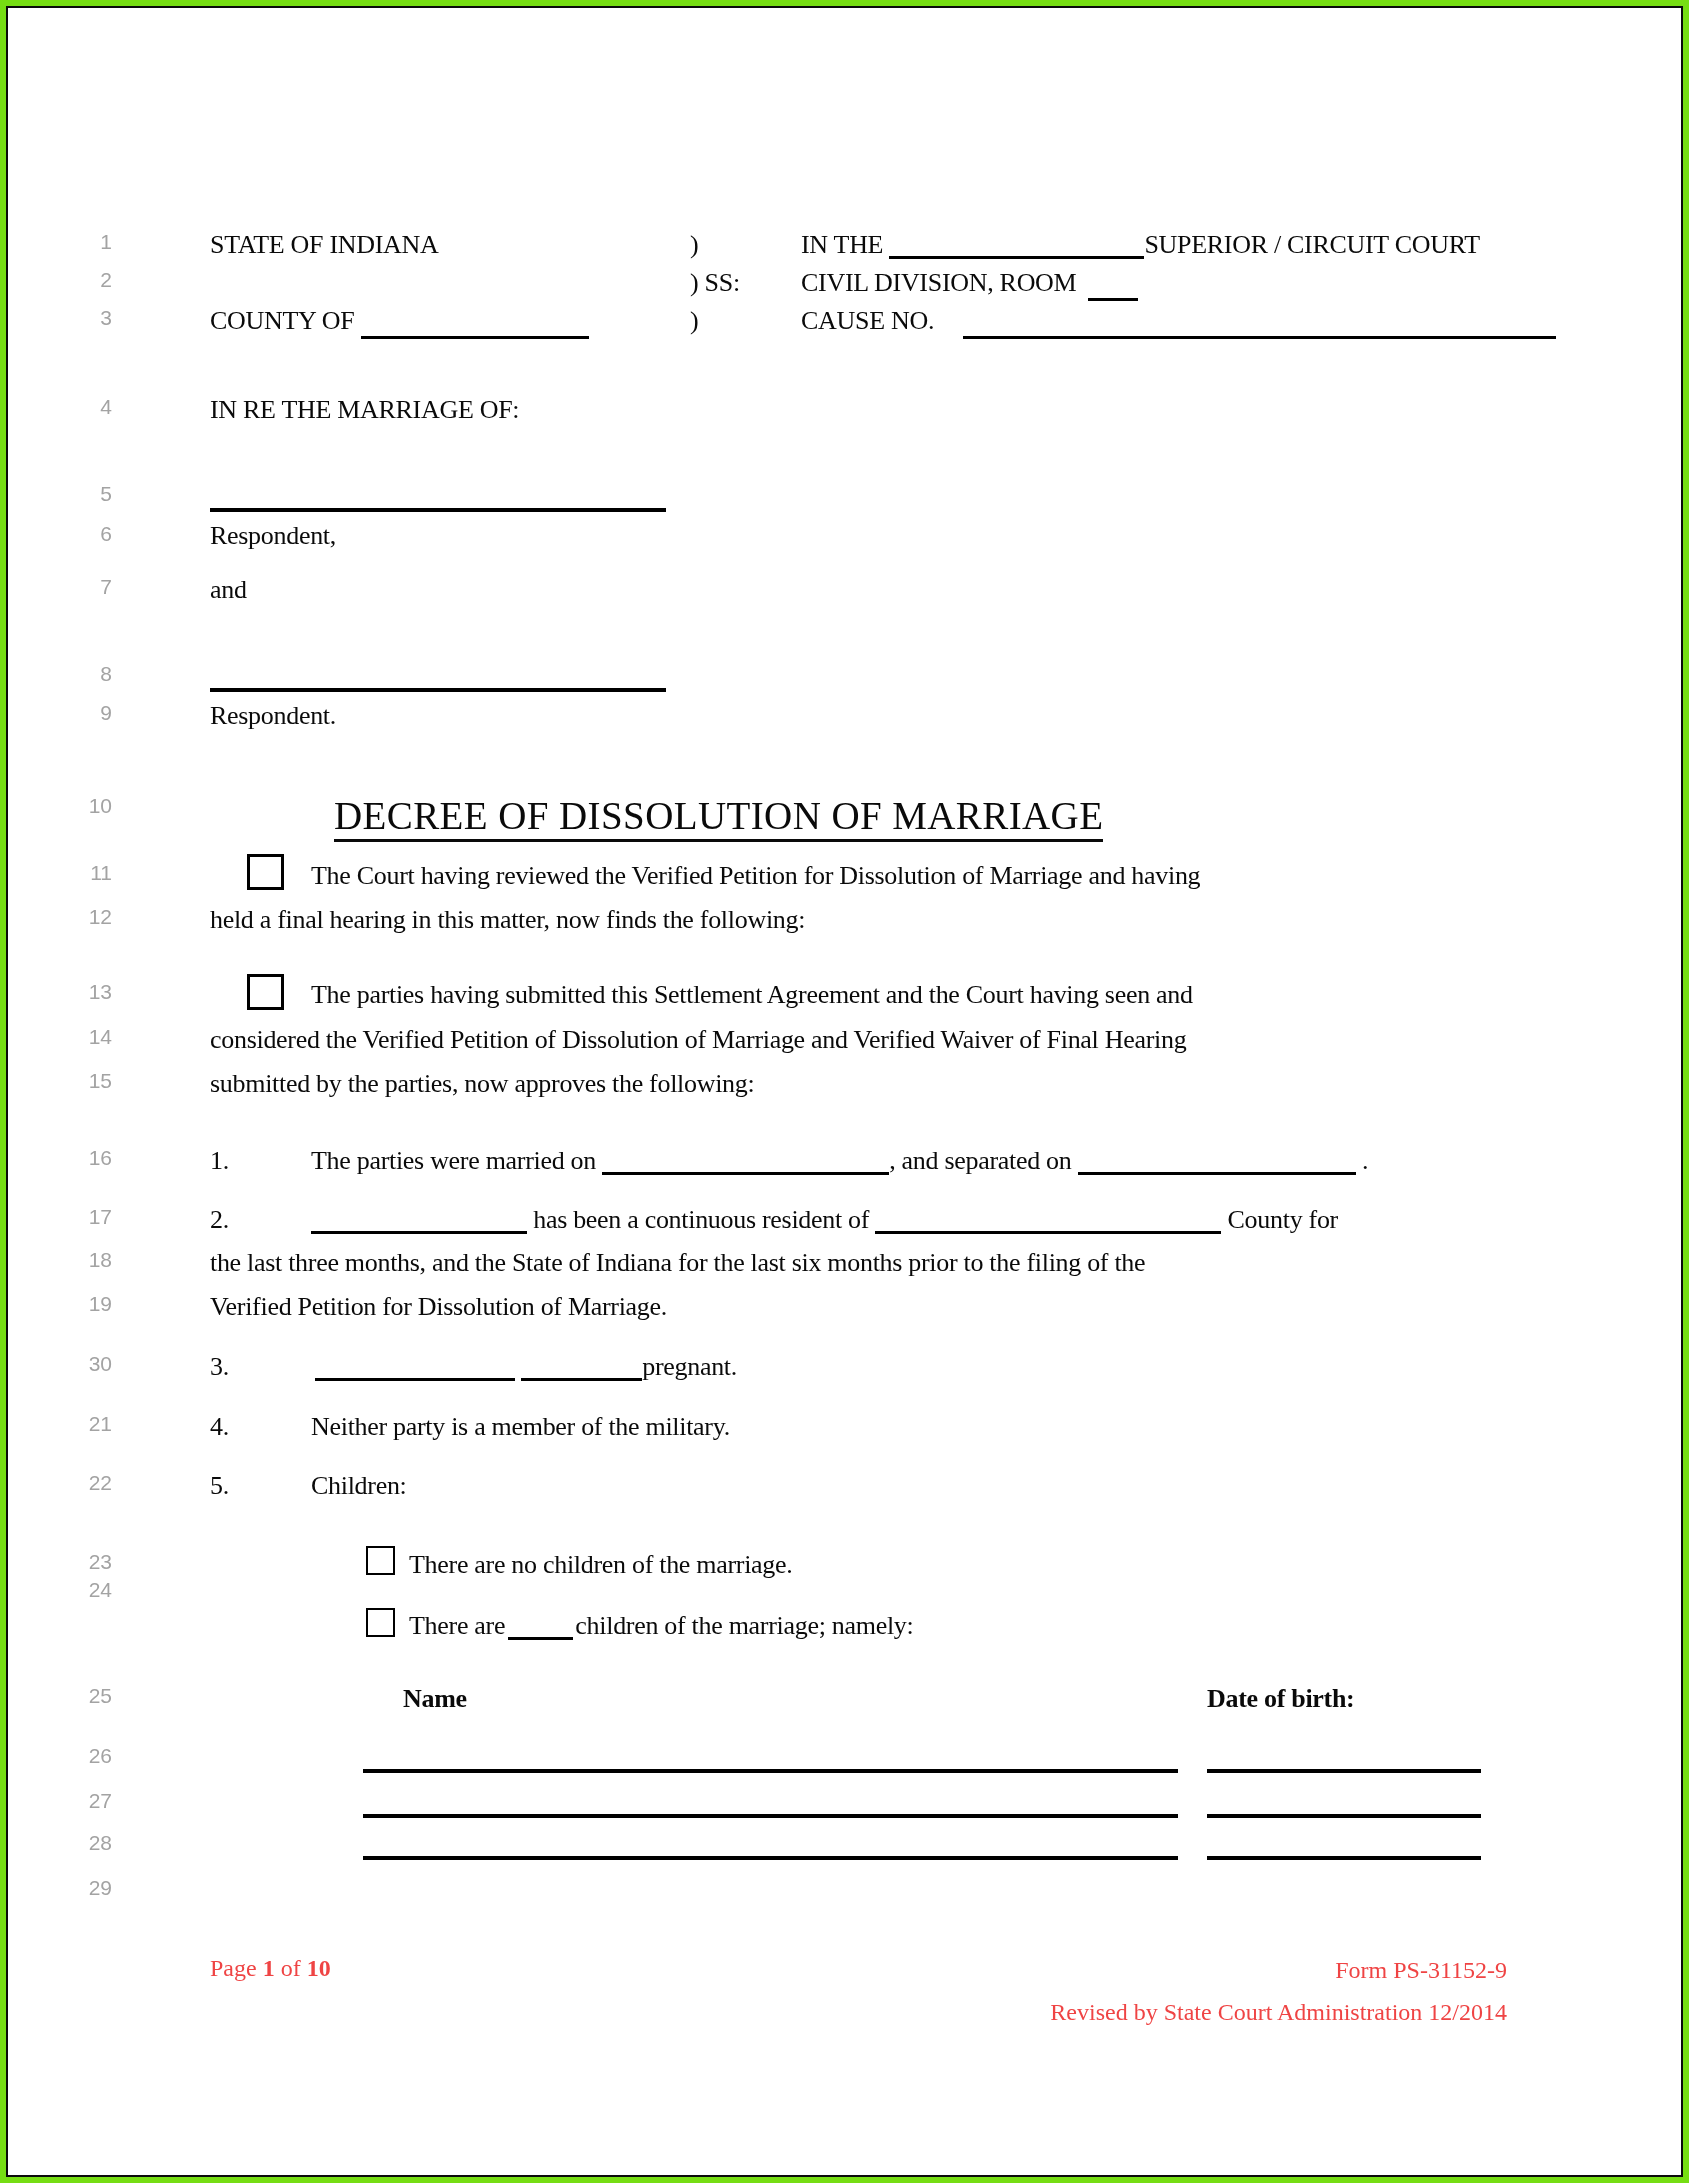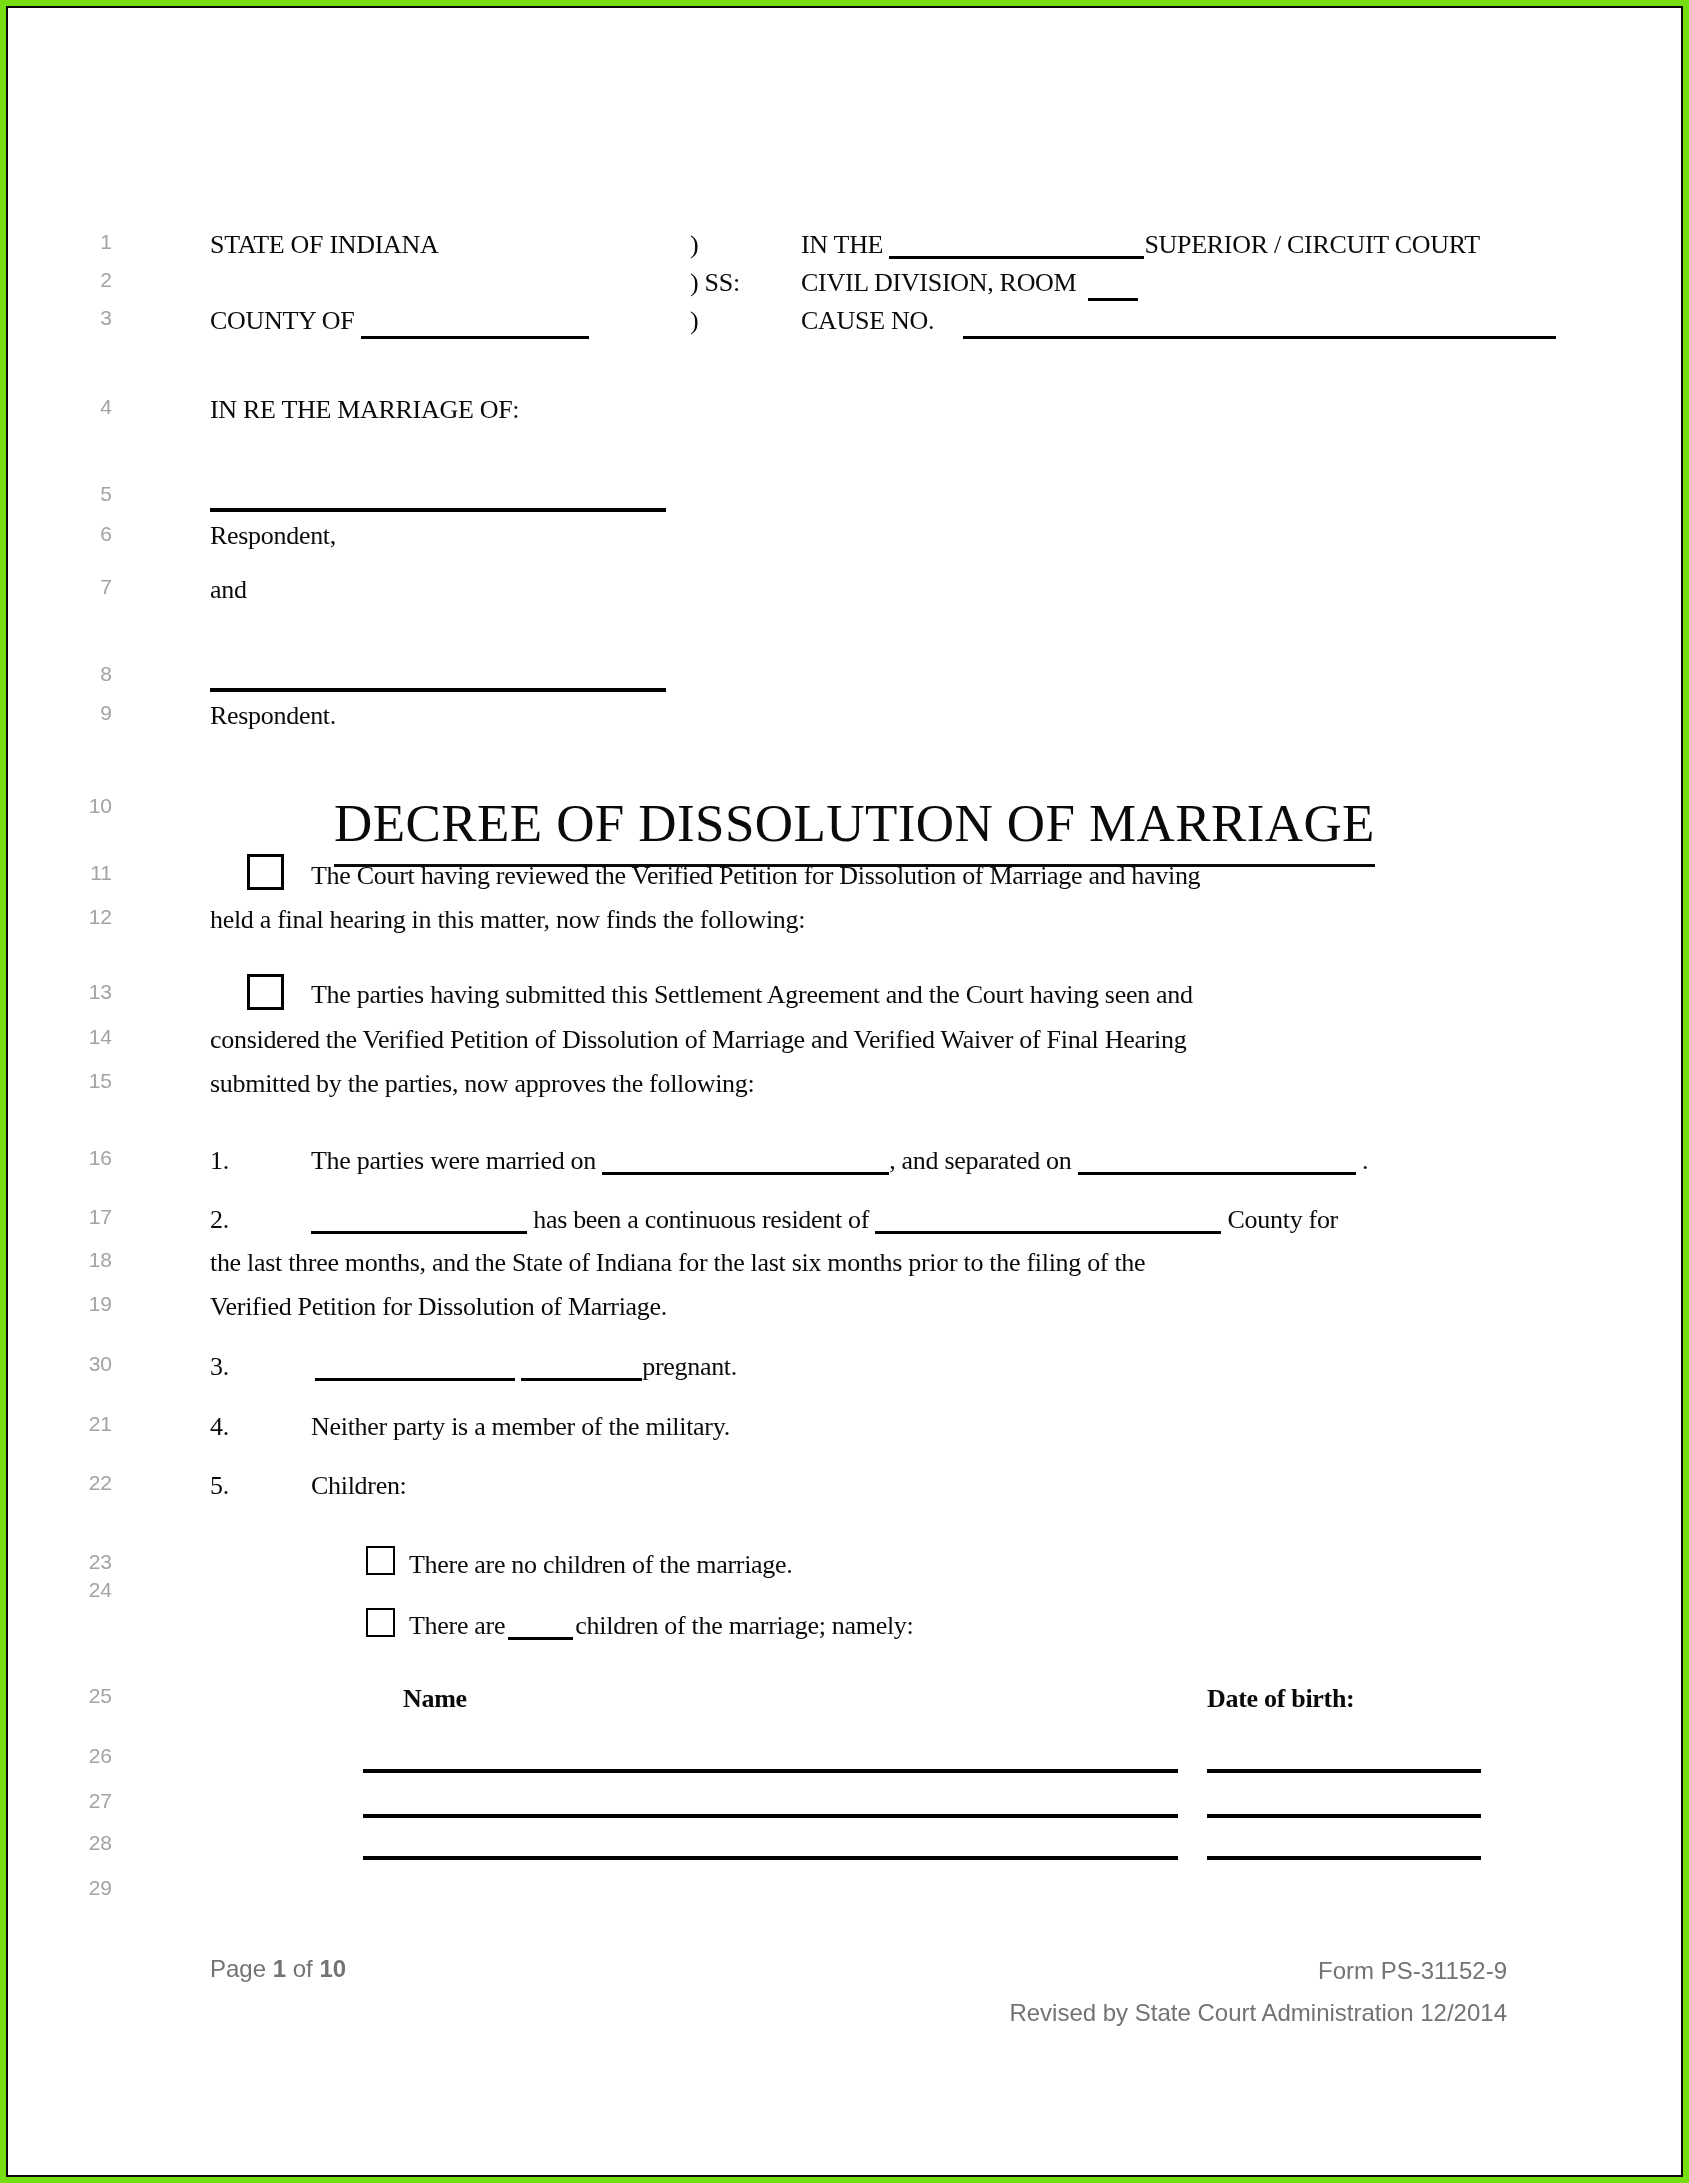"DECREE OF DISSOLUTION OF MARRIAGE" .title { font-size: 53px -> 39px; padding-bottom: 11px -> 1px }
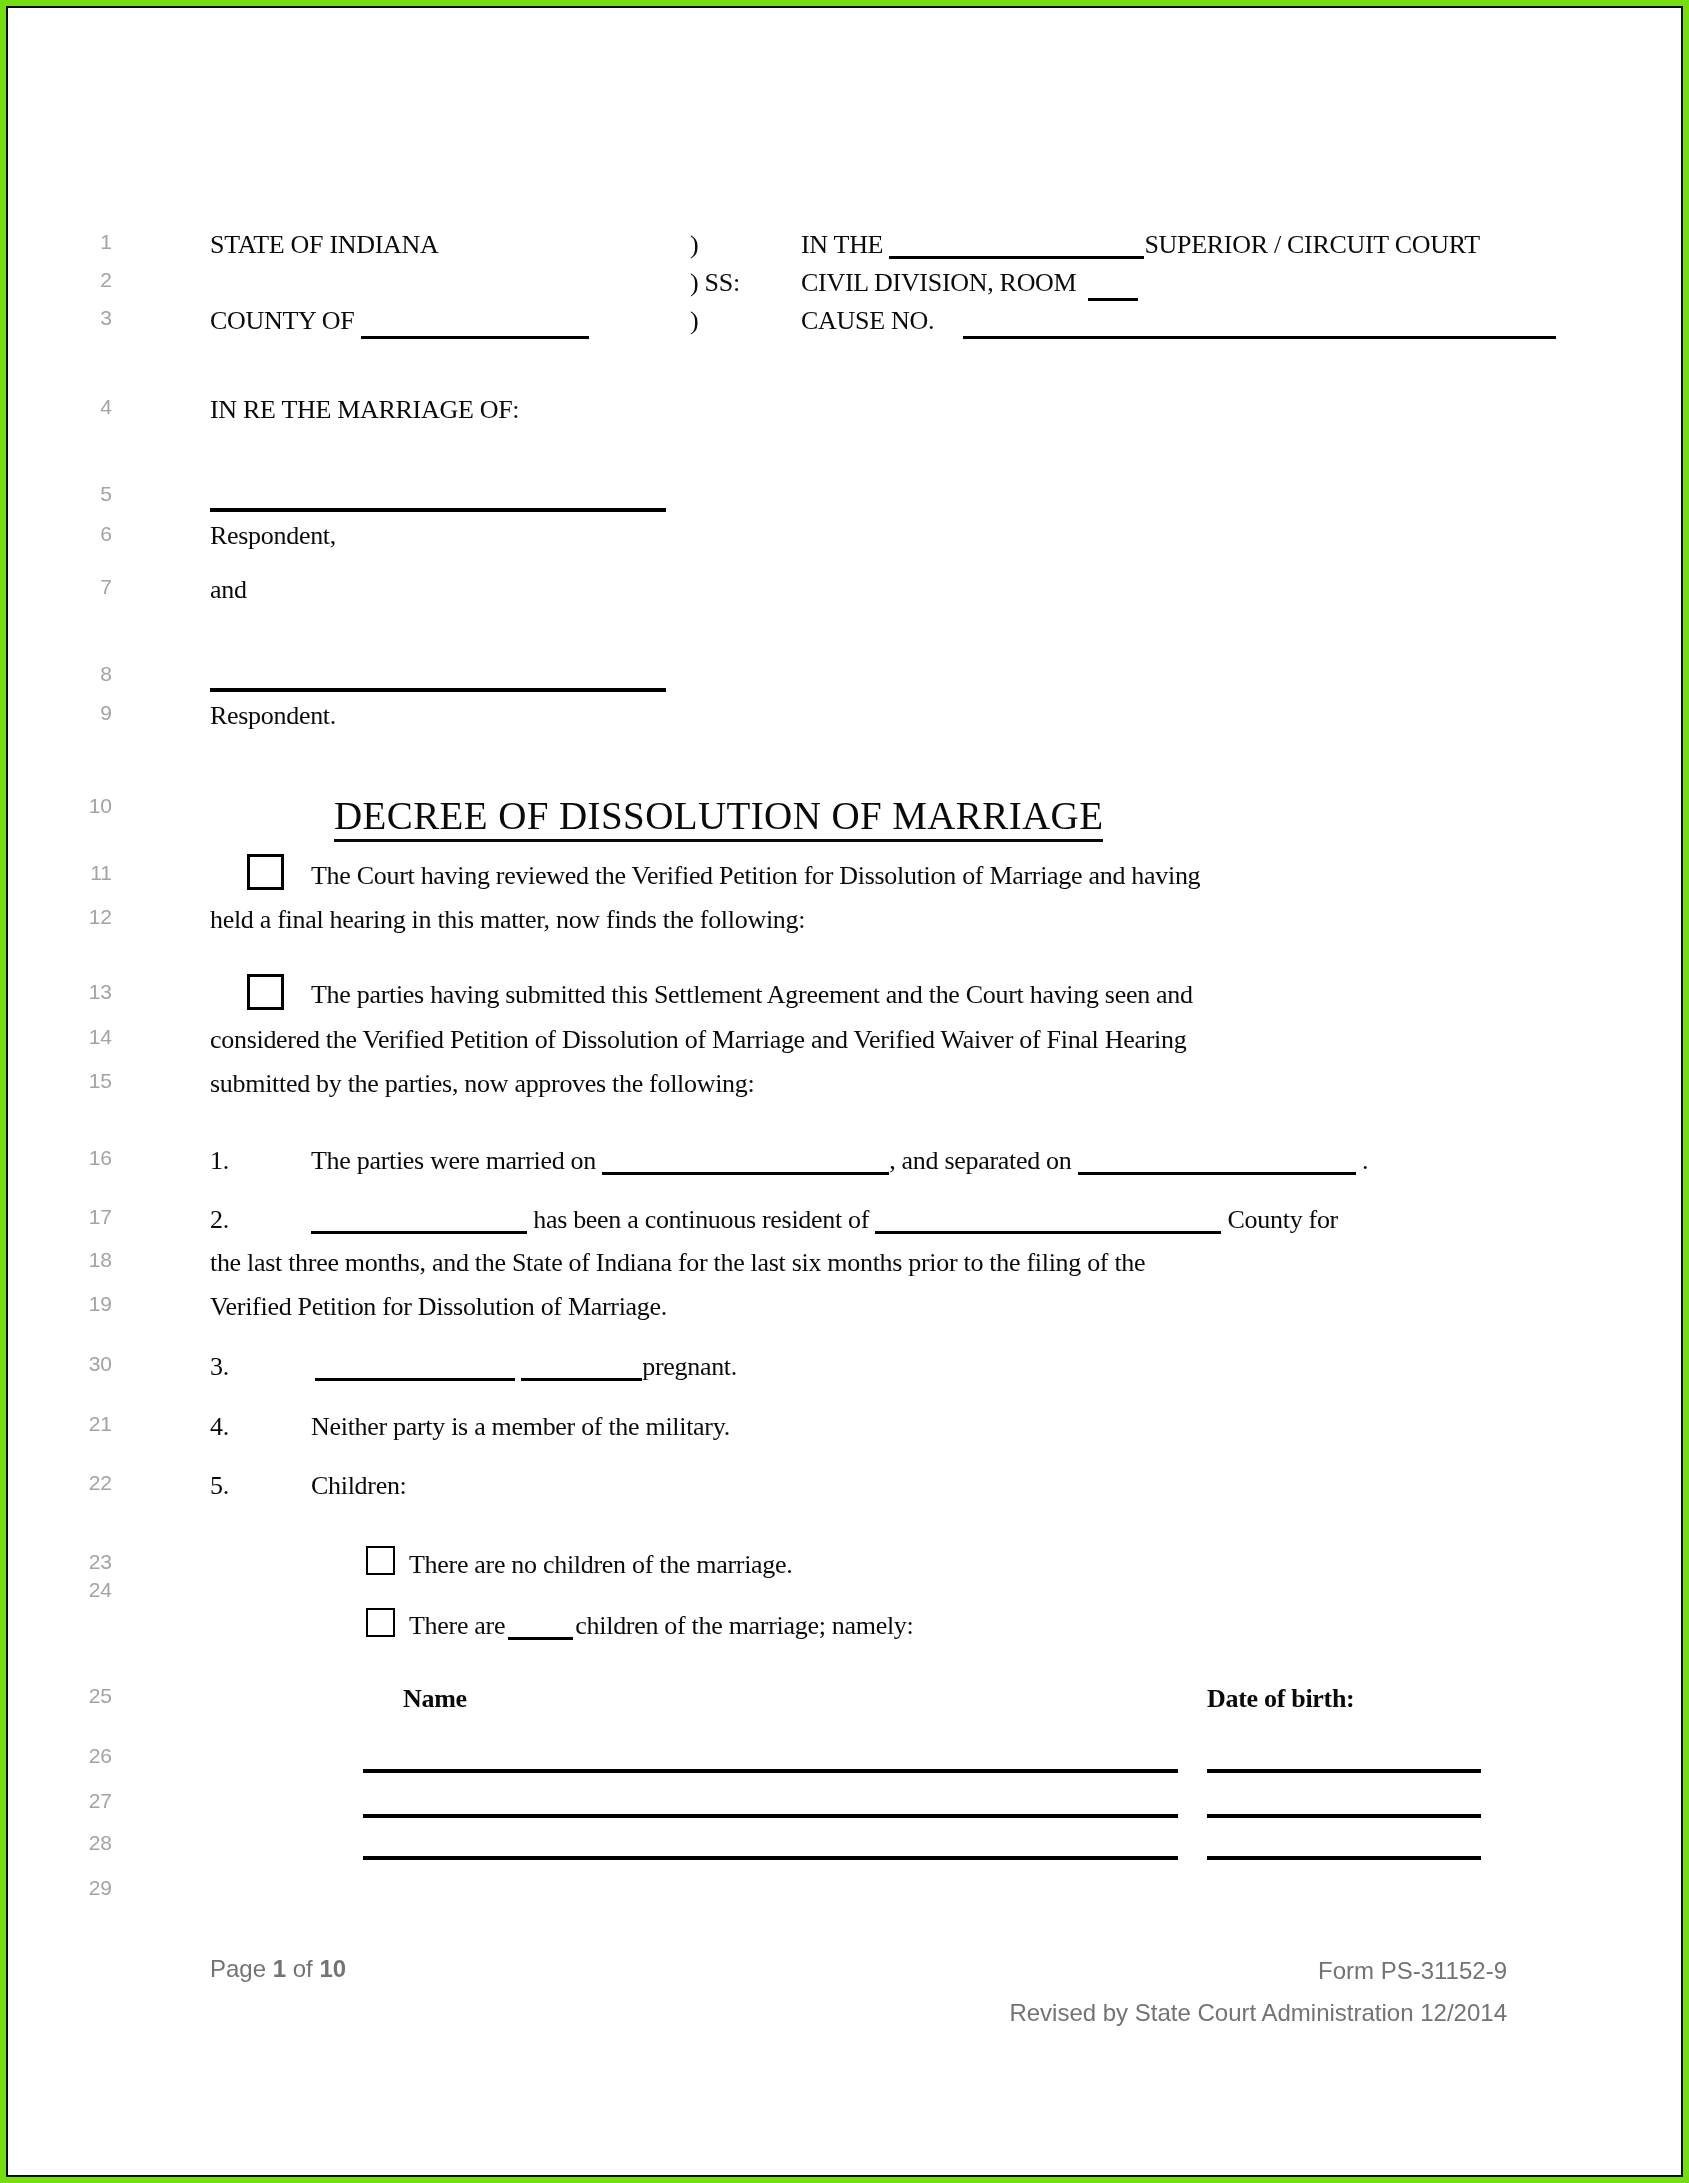"Page 1 of 10" .footer-sans { color: #737373 -> #ef4444; font-family: Liberation Sans, sans-serif -> Liberation Serif, serif }
